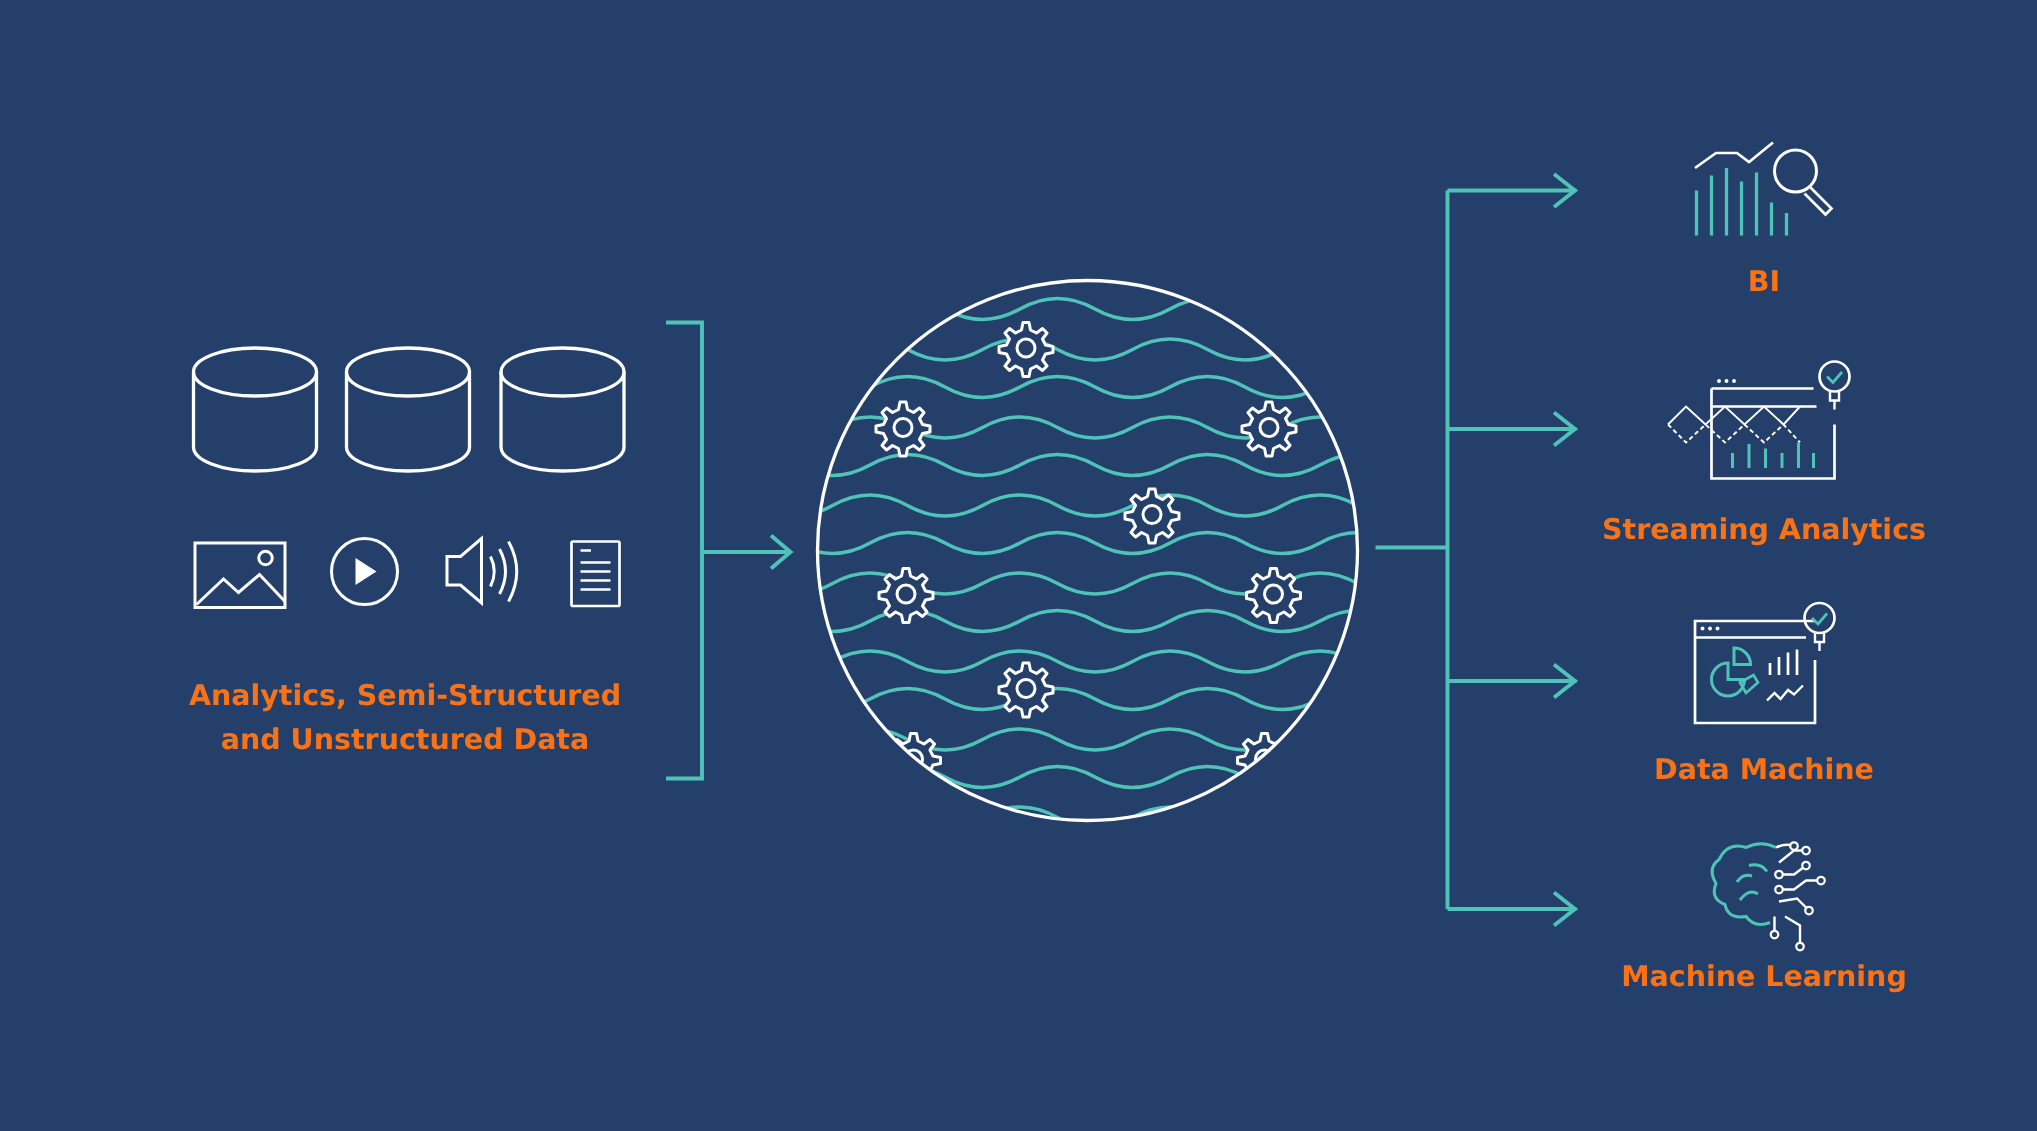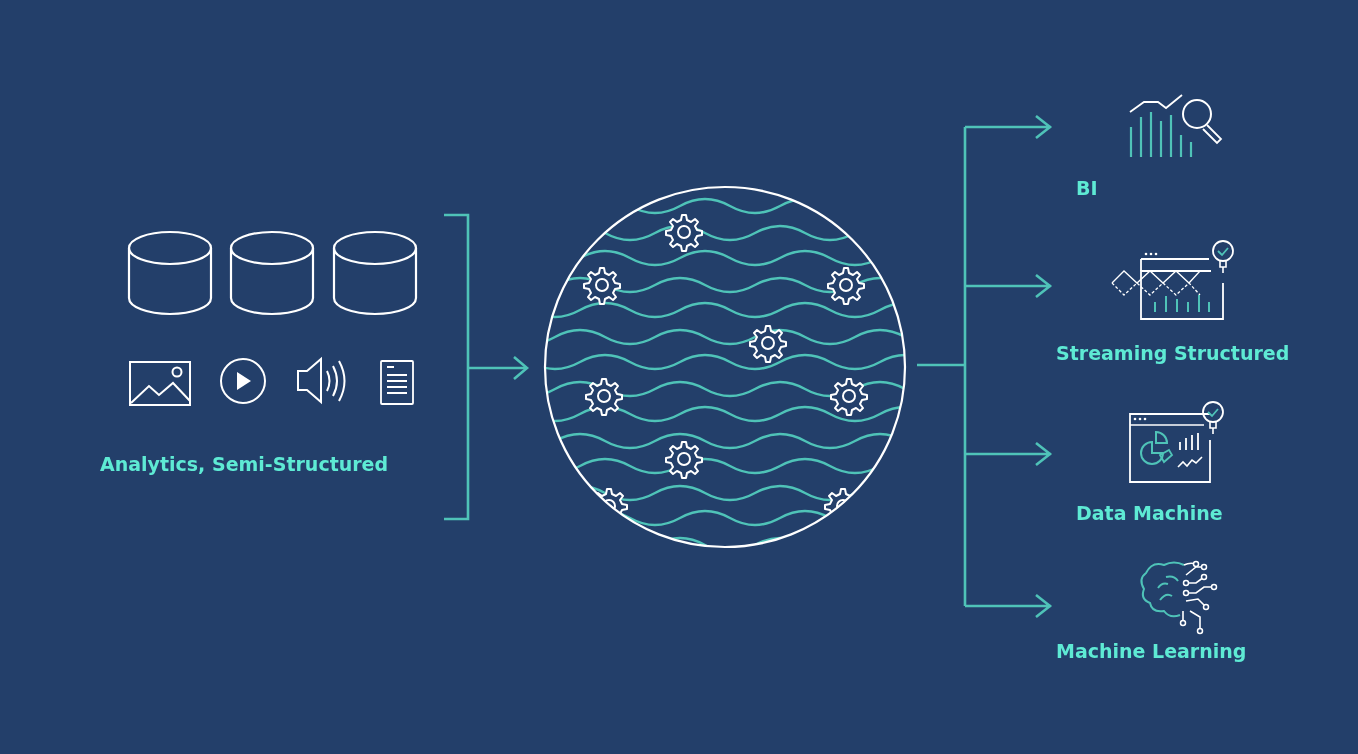"BI" .label { color: #5eead4 -> #f97316; text-align: none -> center }
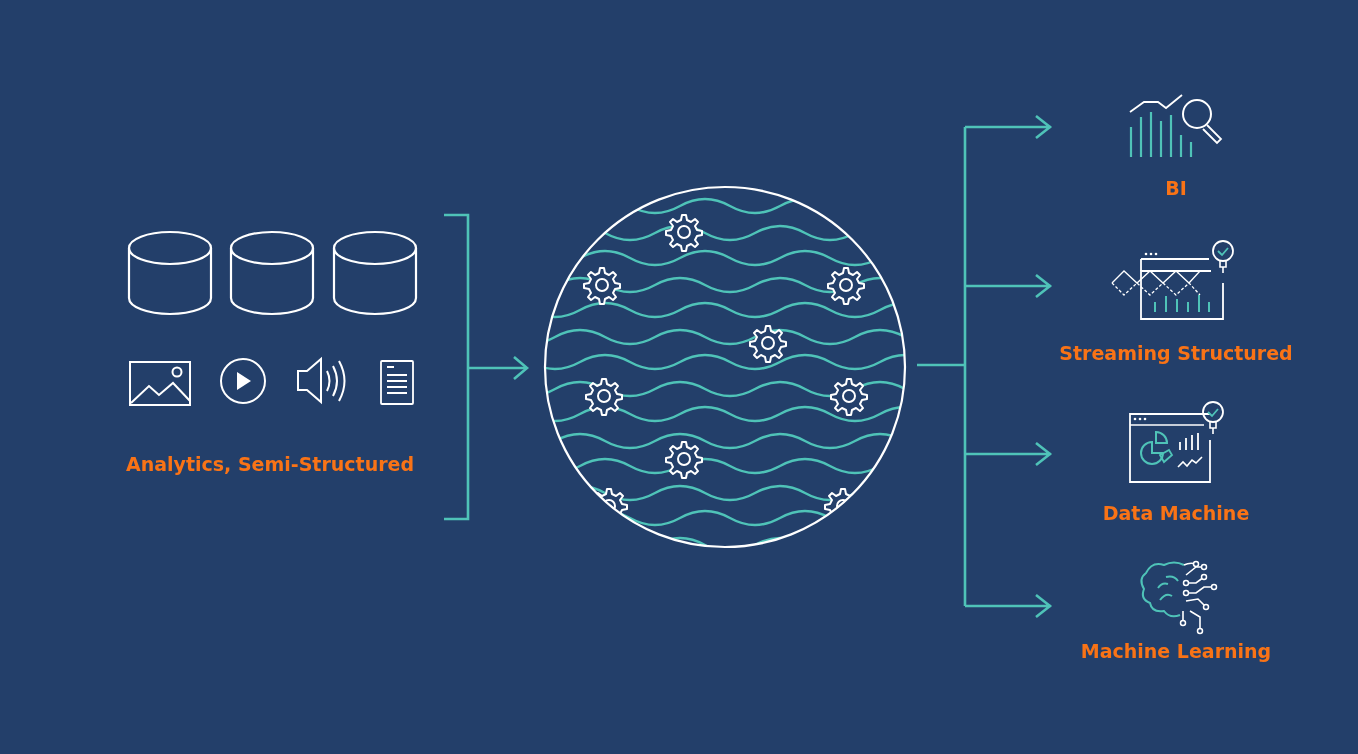"Streaming Structured" div.label { text: Structured -> Analytics }
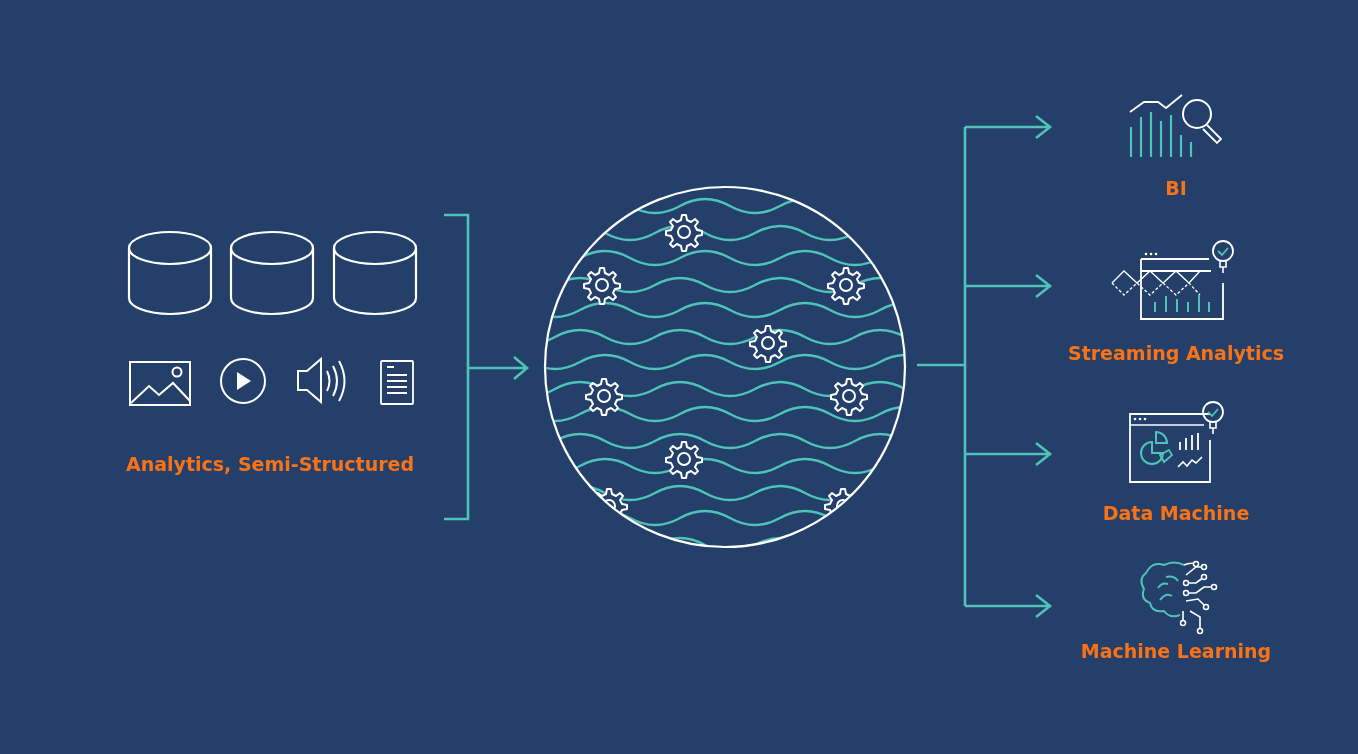"and Unstructured Data" div { html: none -> <div>and Unstructured Data</div> }
